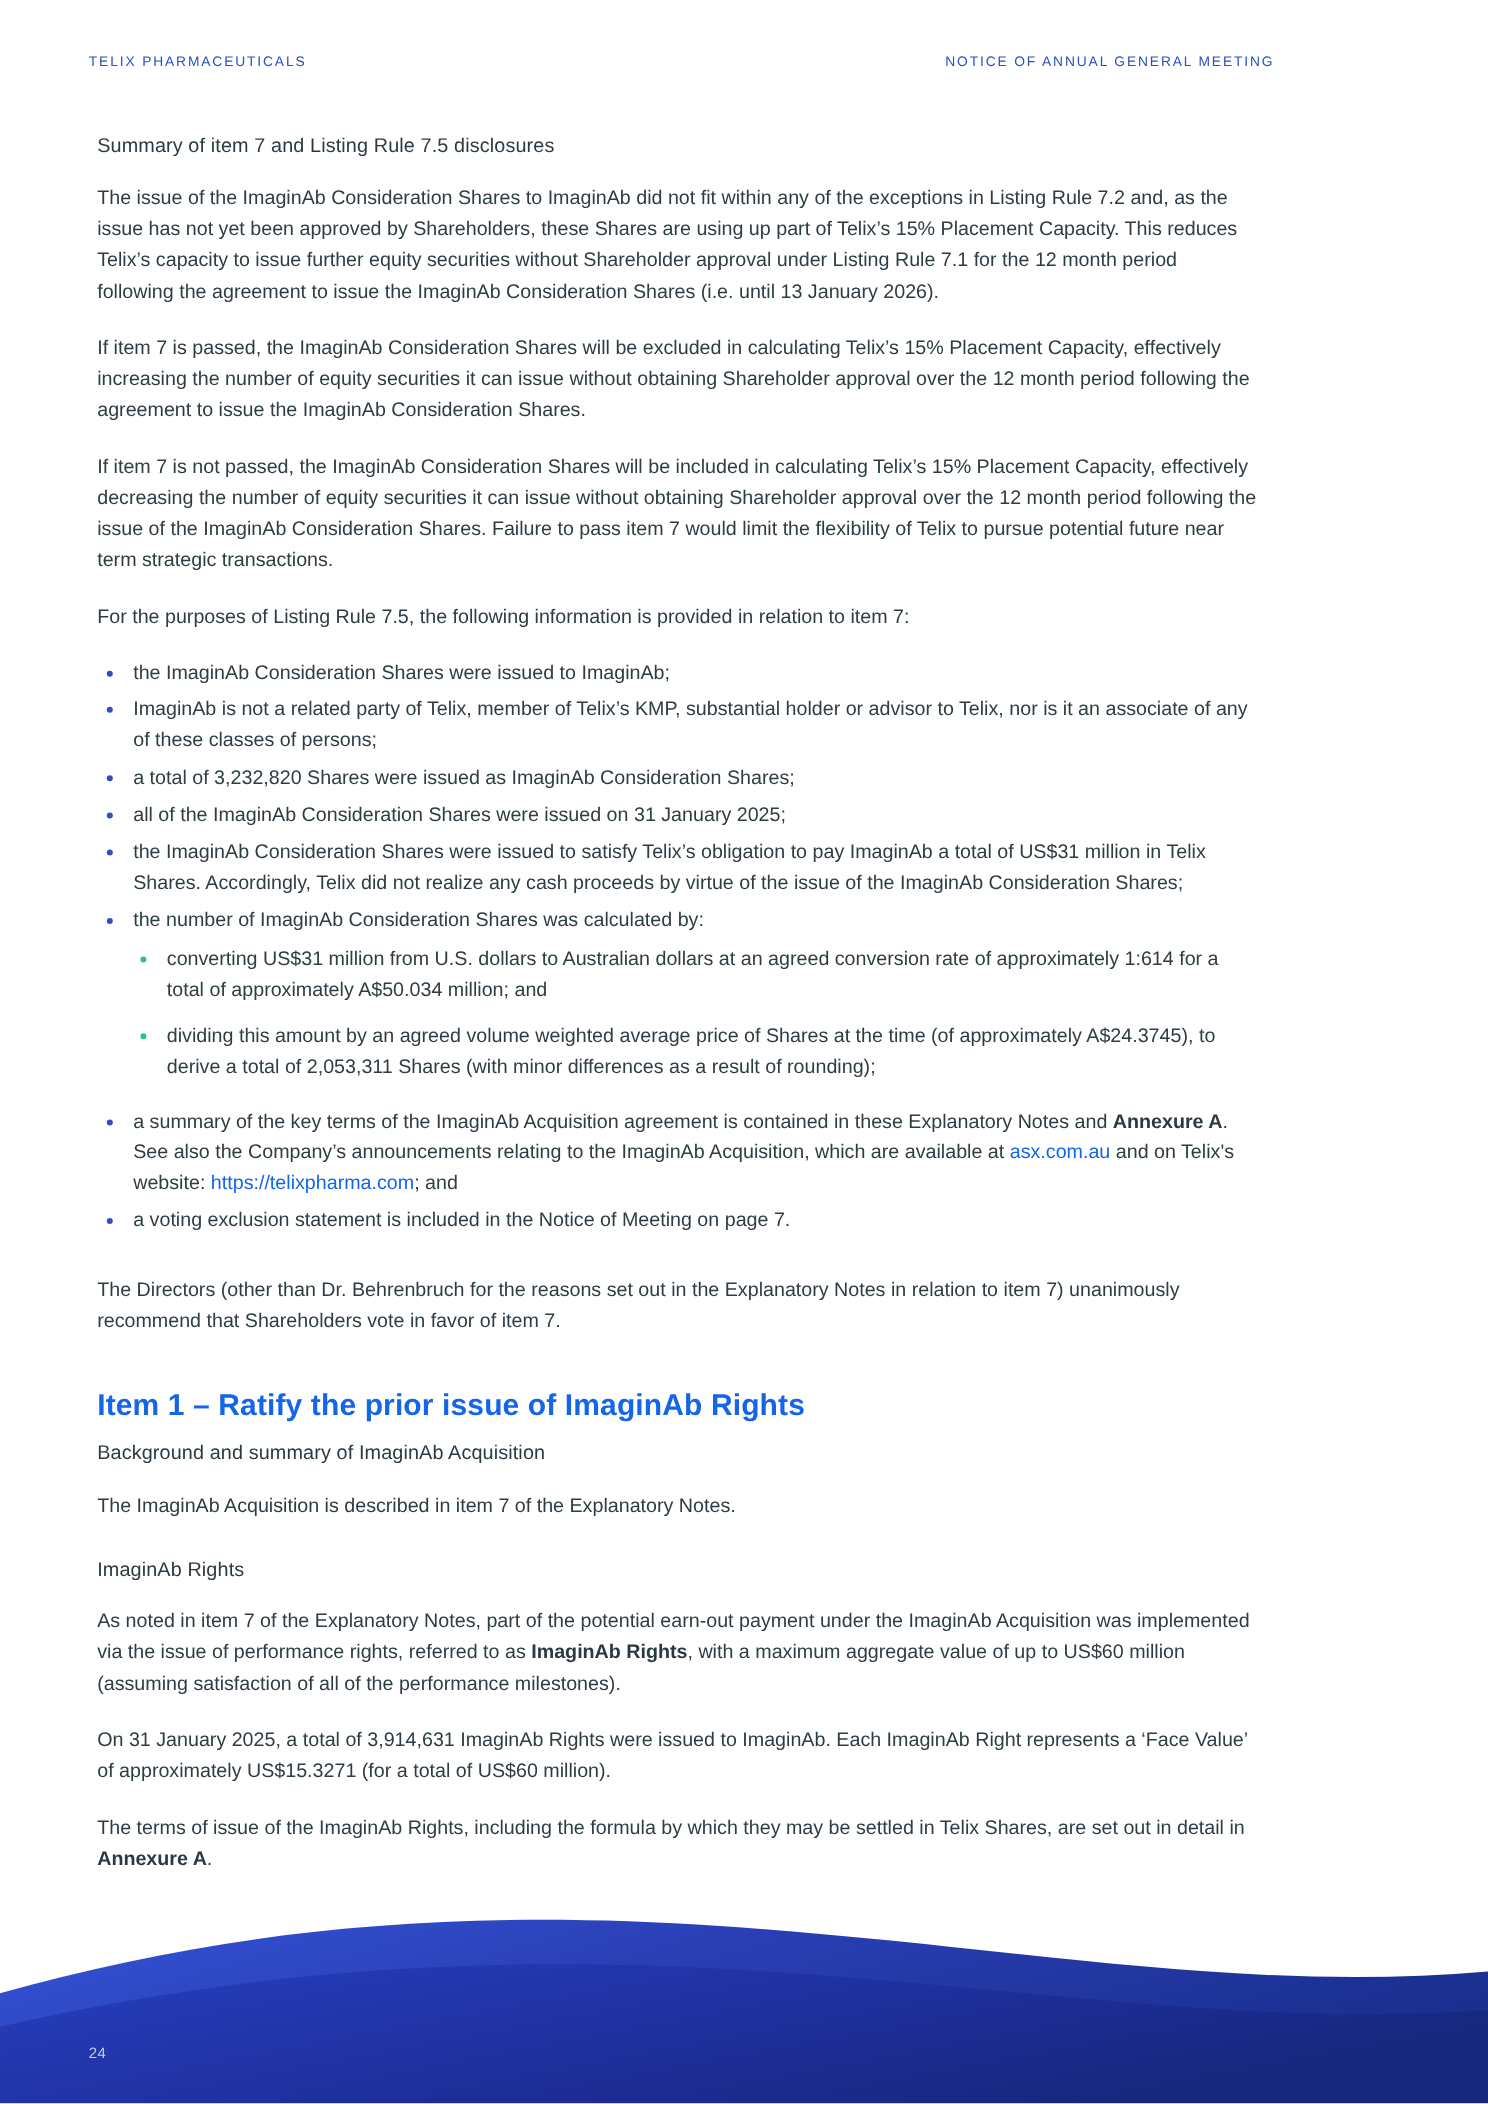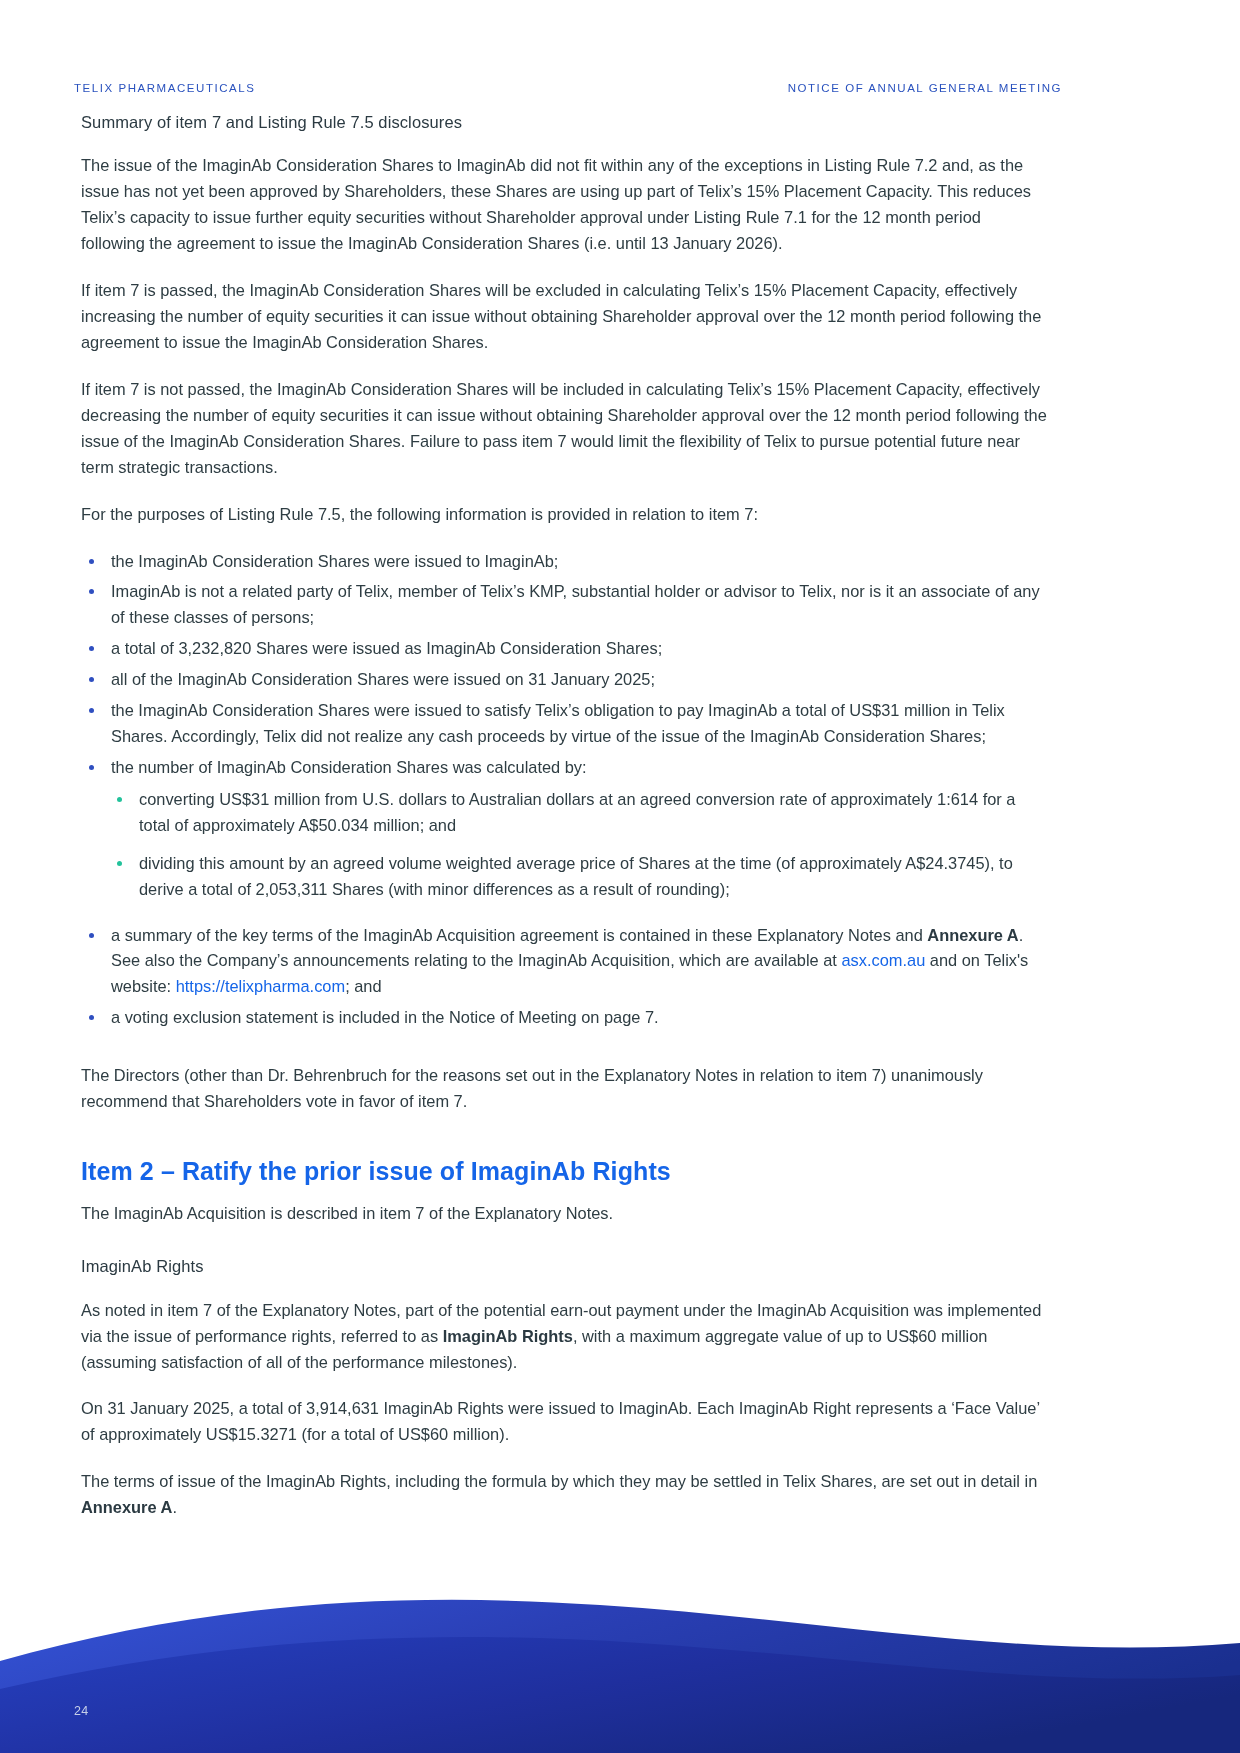"NOTICE OF ANNUAL GENERAL MEETING" .running-header .rh-right { margin-top: 36px -> none }
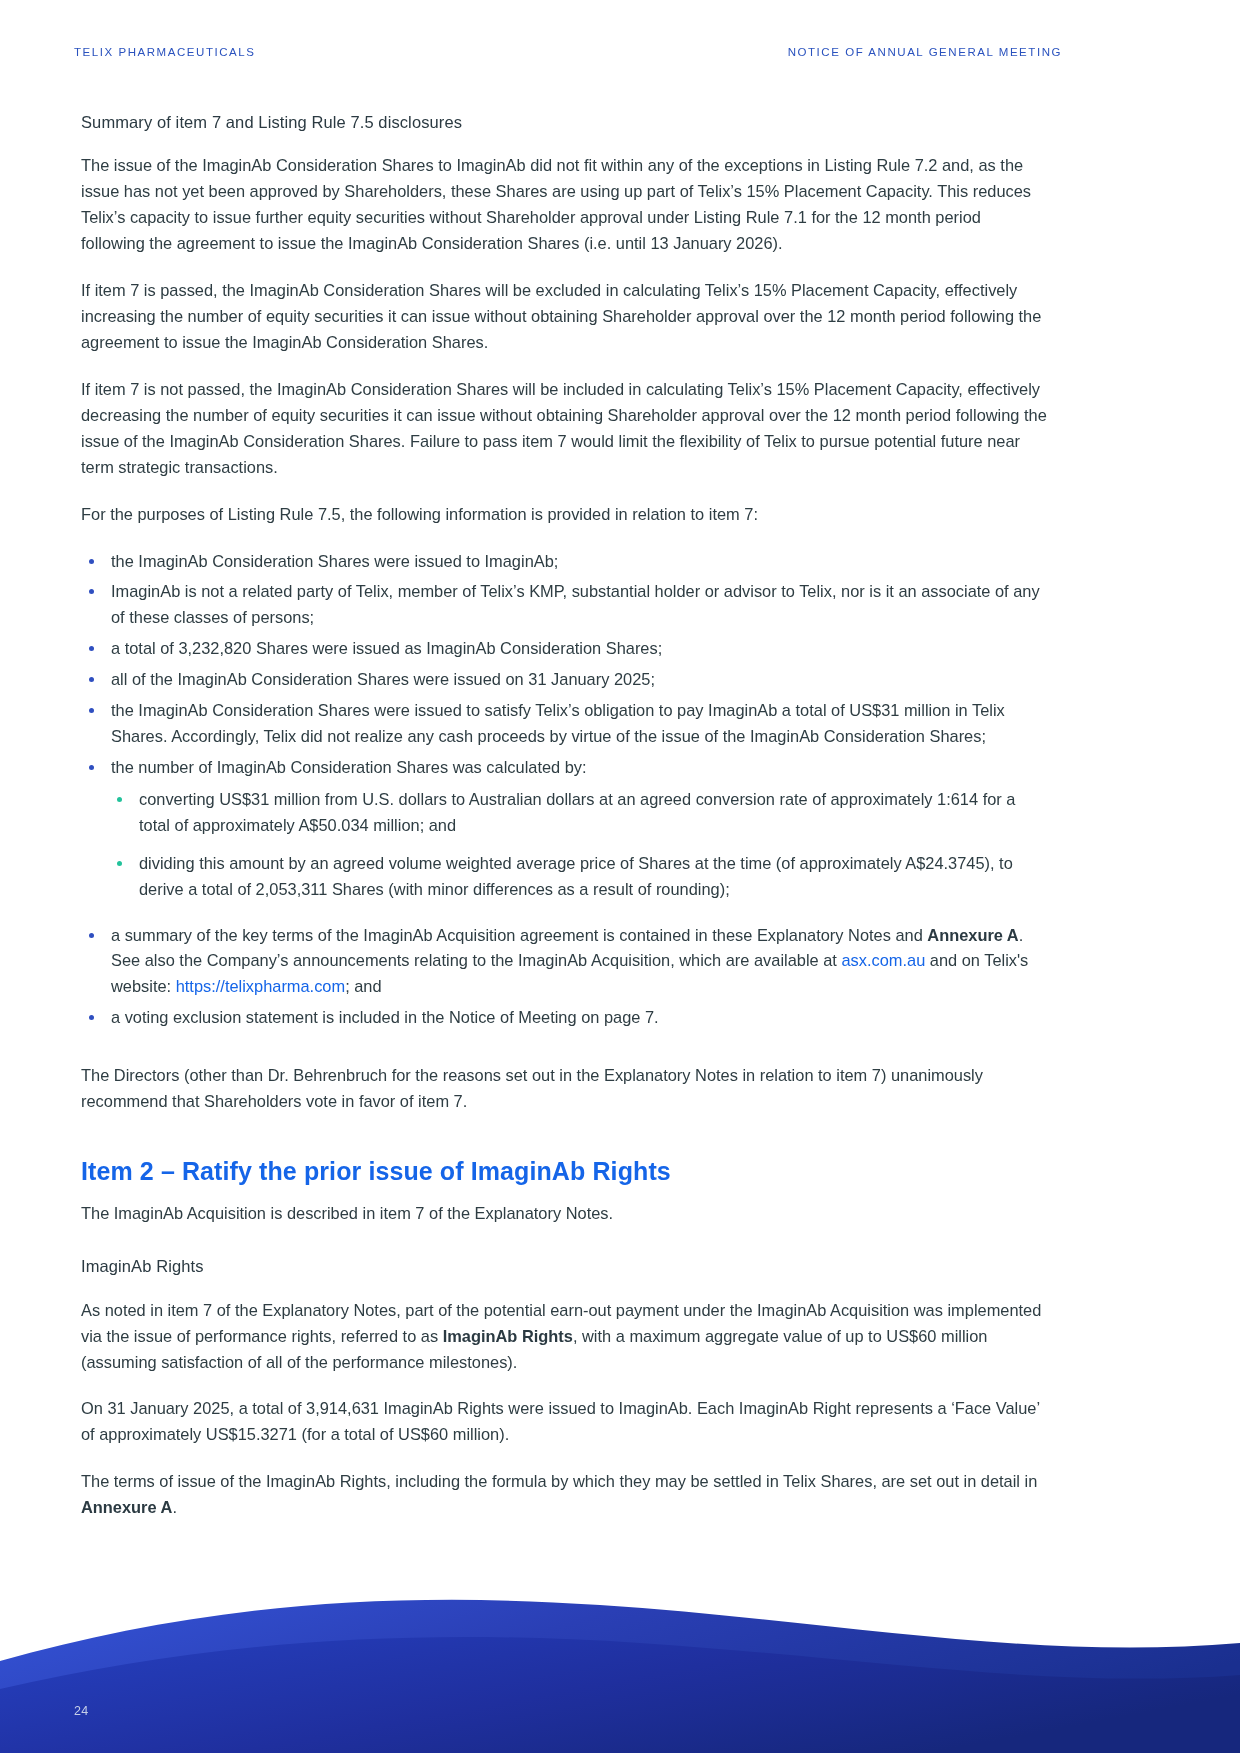"Item 2 – Ratify the" h2.item-head { text: 2 -> 1 }
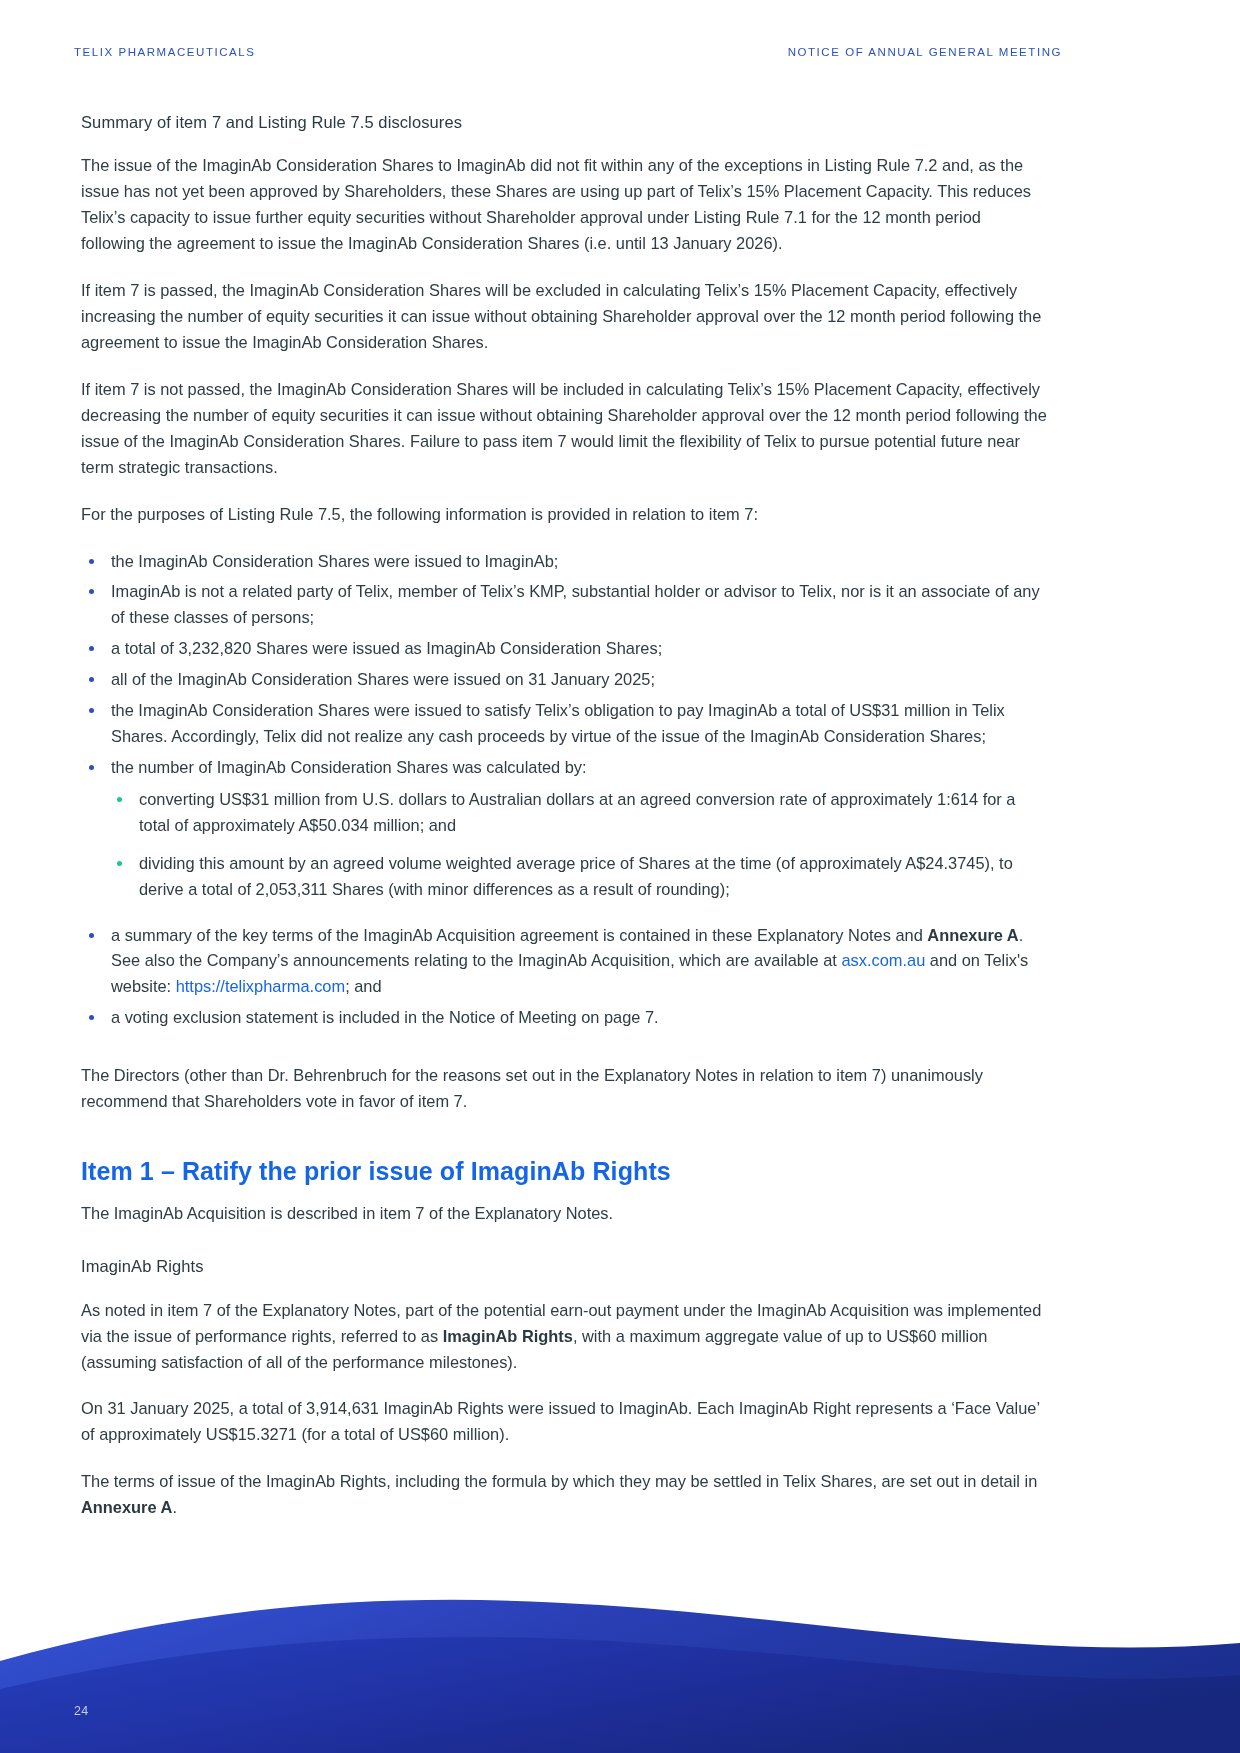"Background and summary of ImaginAb" h3.sub-head { html: none -> <h3>Background and summary of ImaginAb Acquisition</h3> }
